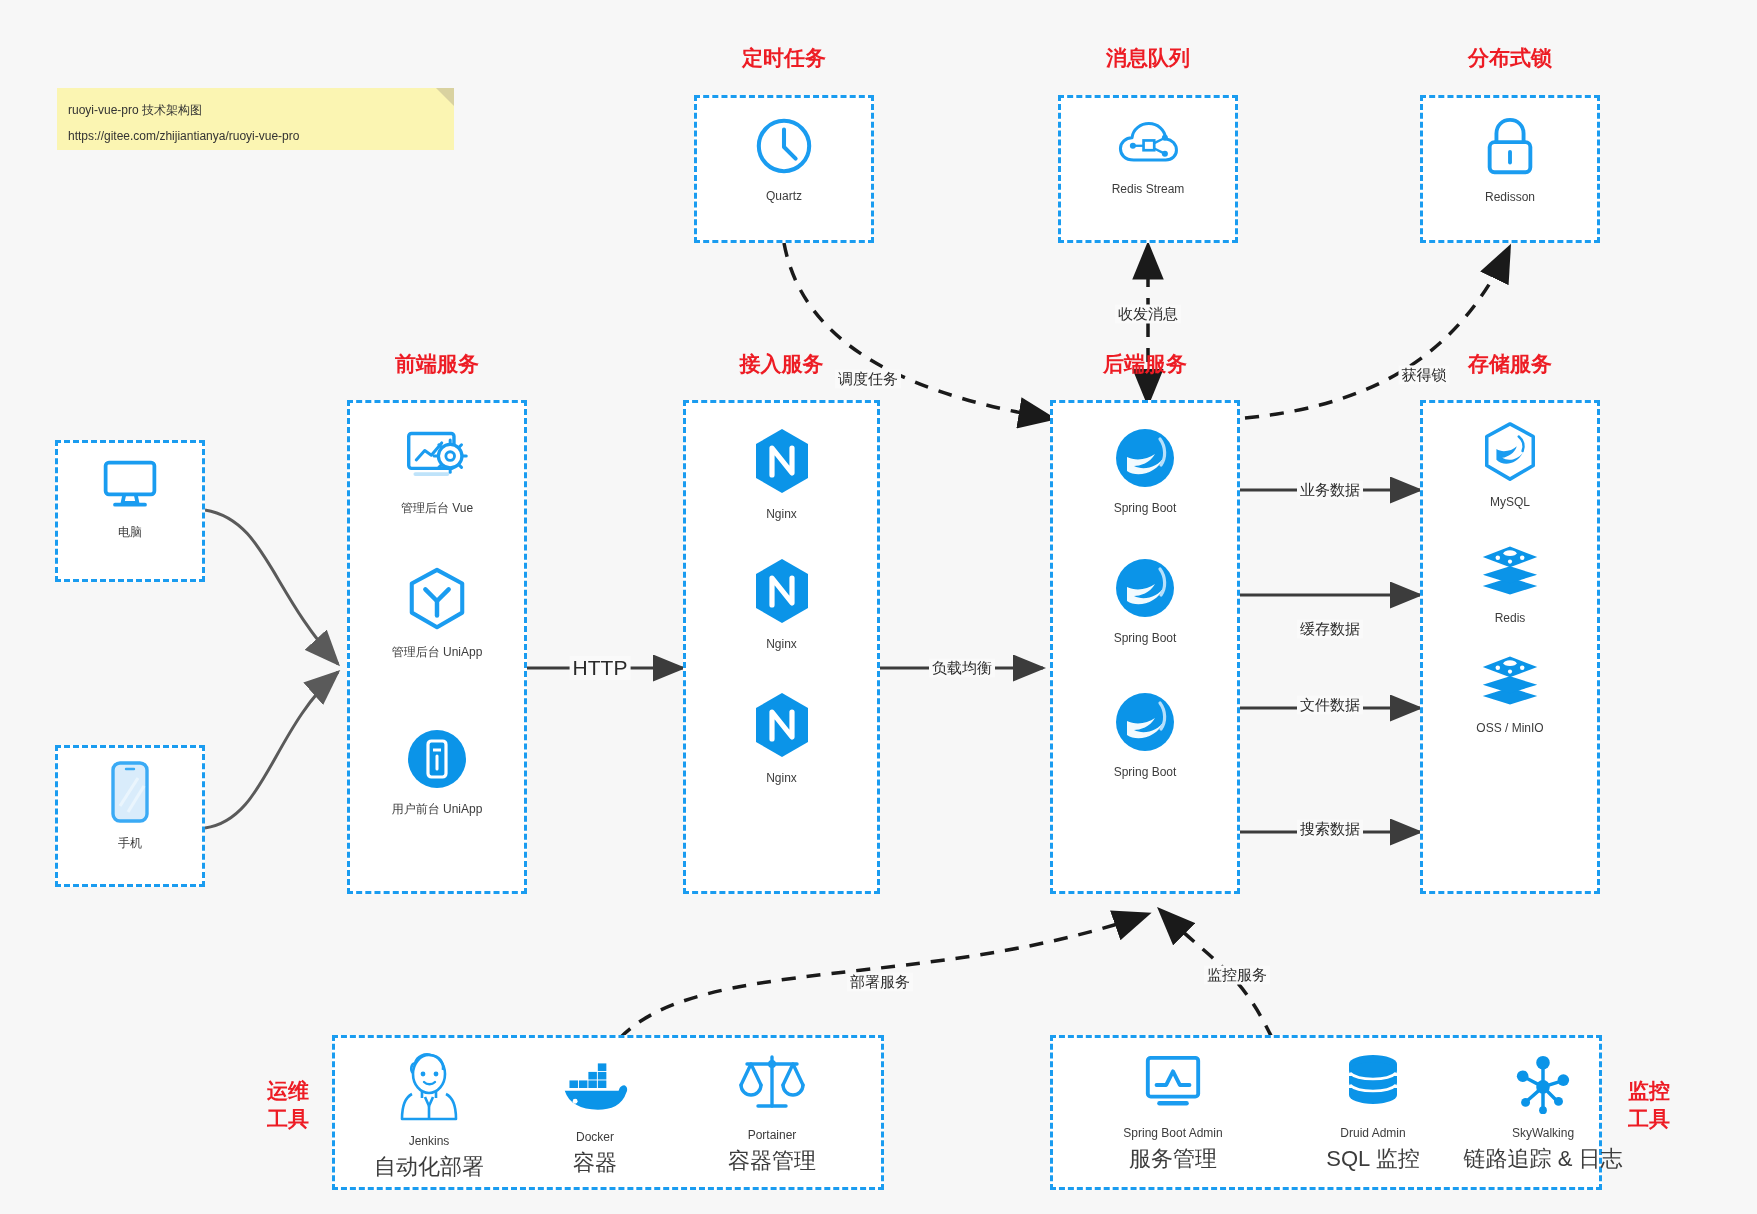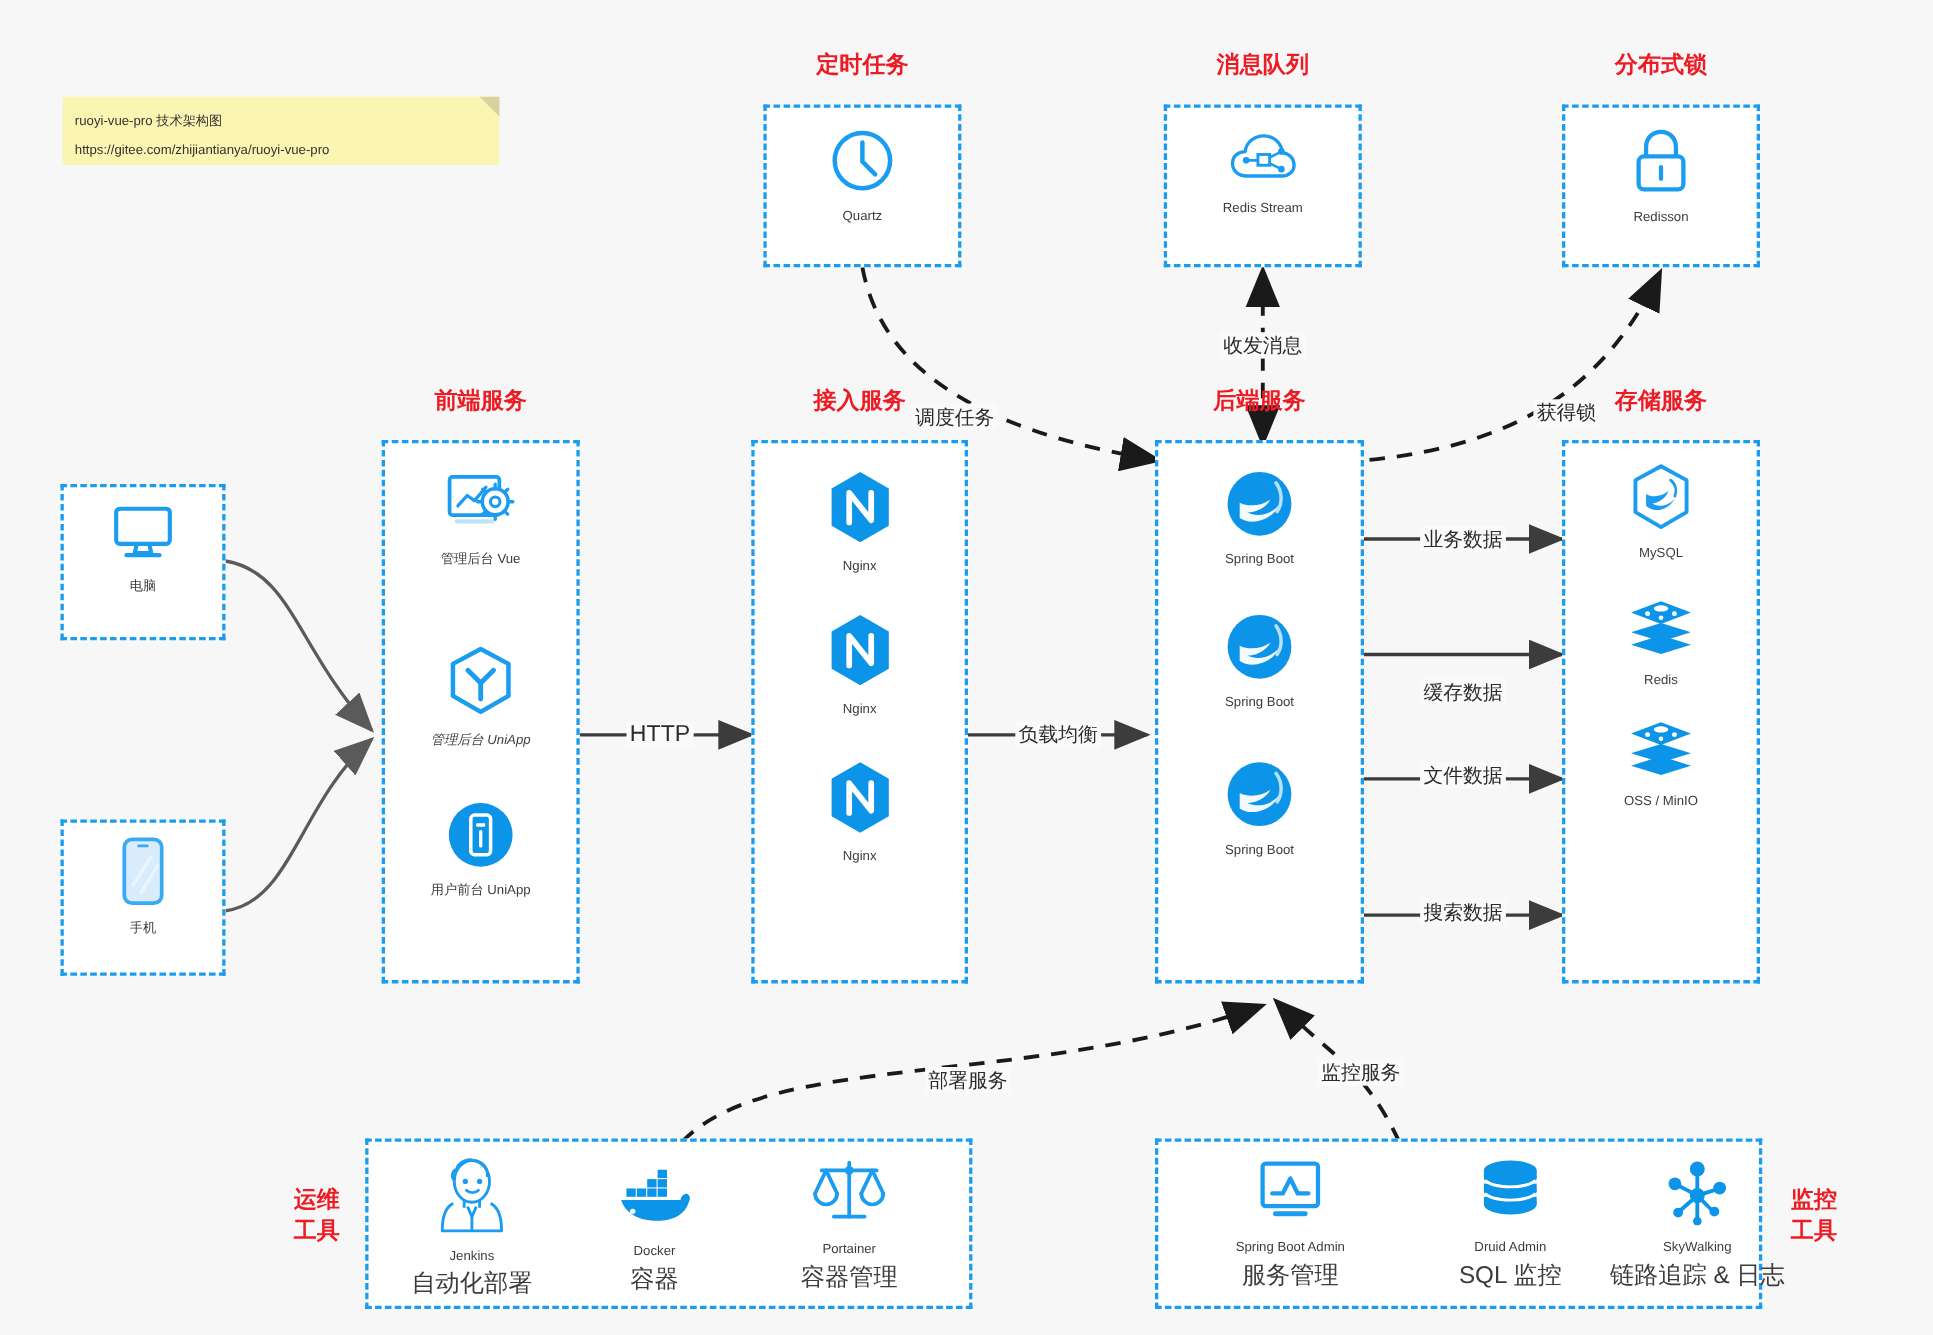"收发消息" .edgelabel.cn { font-size: 18px -> 15px }
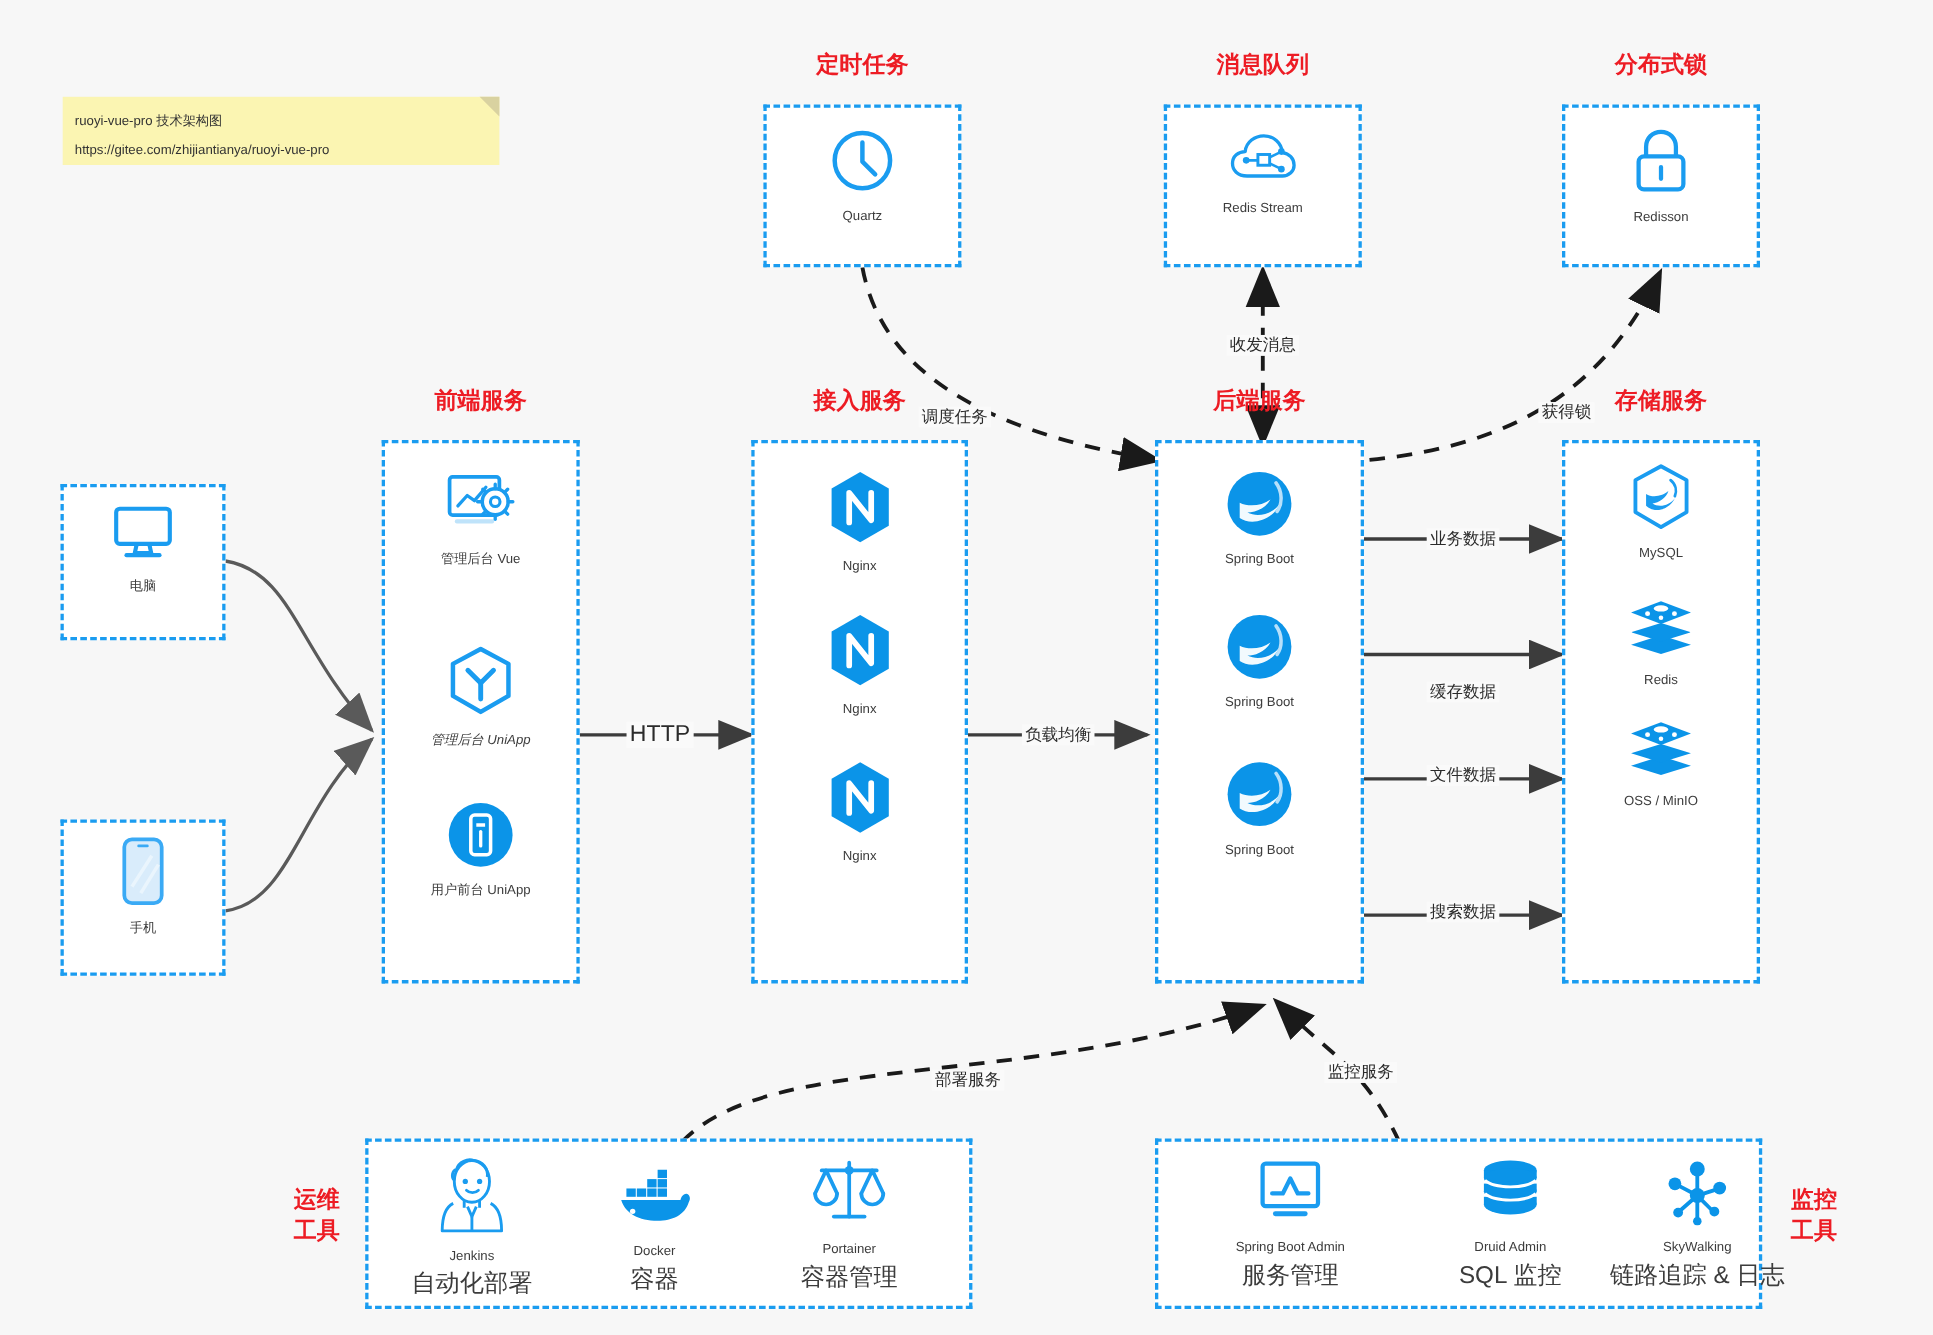"管理后台 UniApp" div.node { font-style: italic -> none; top: 184px -> 164px }
